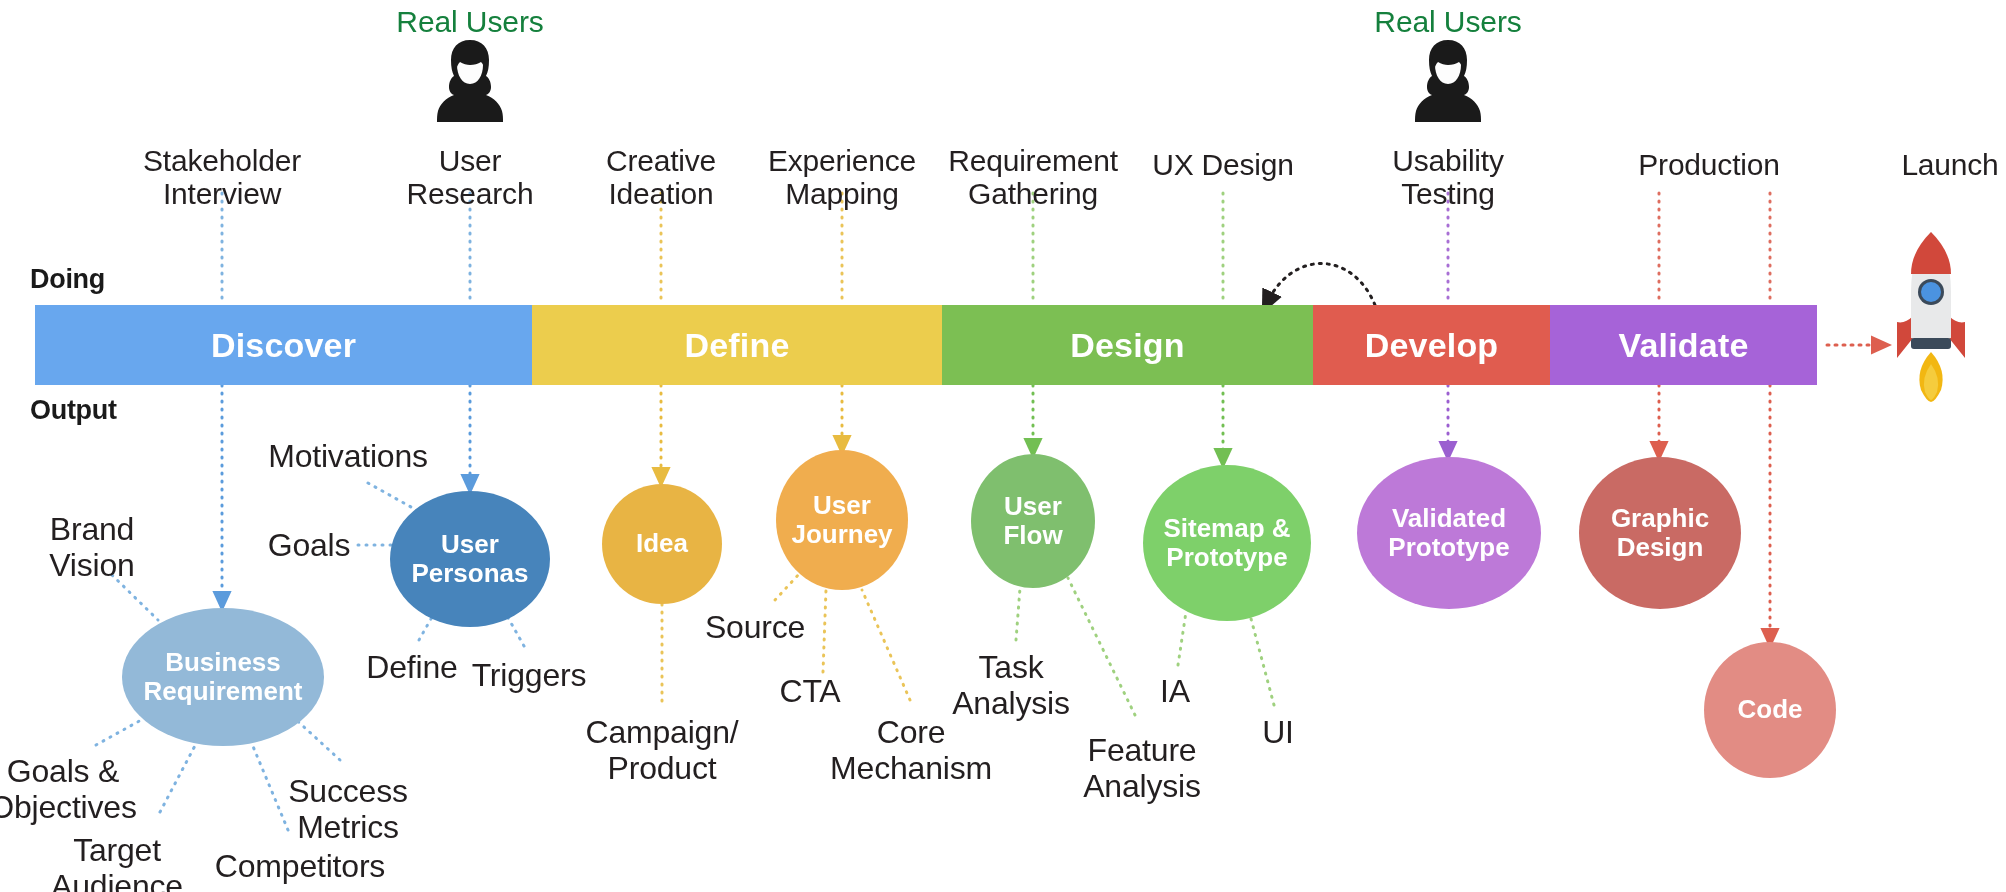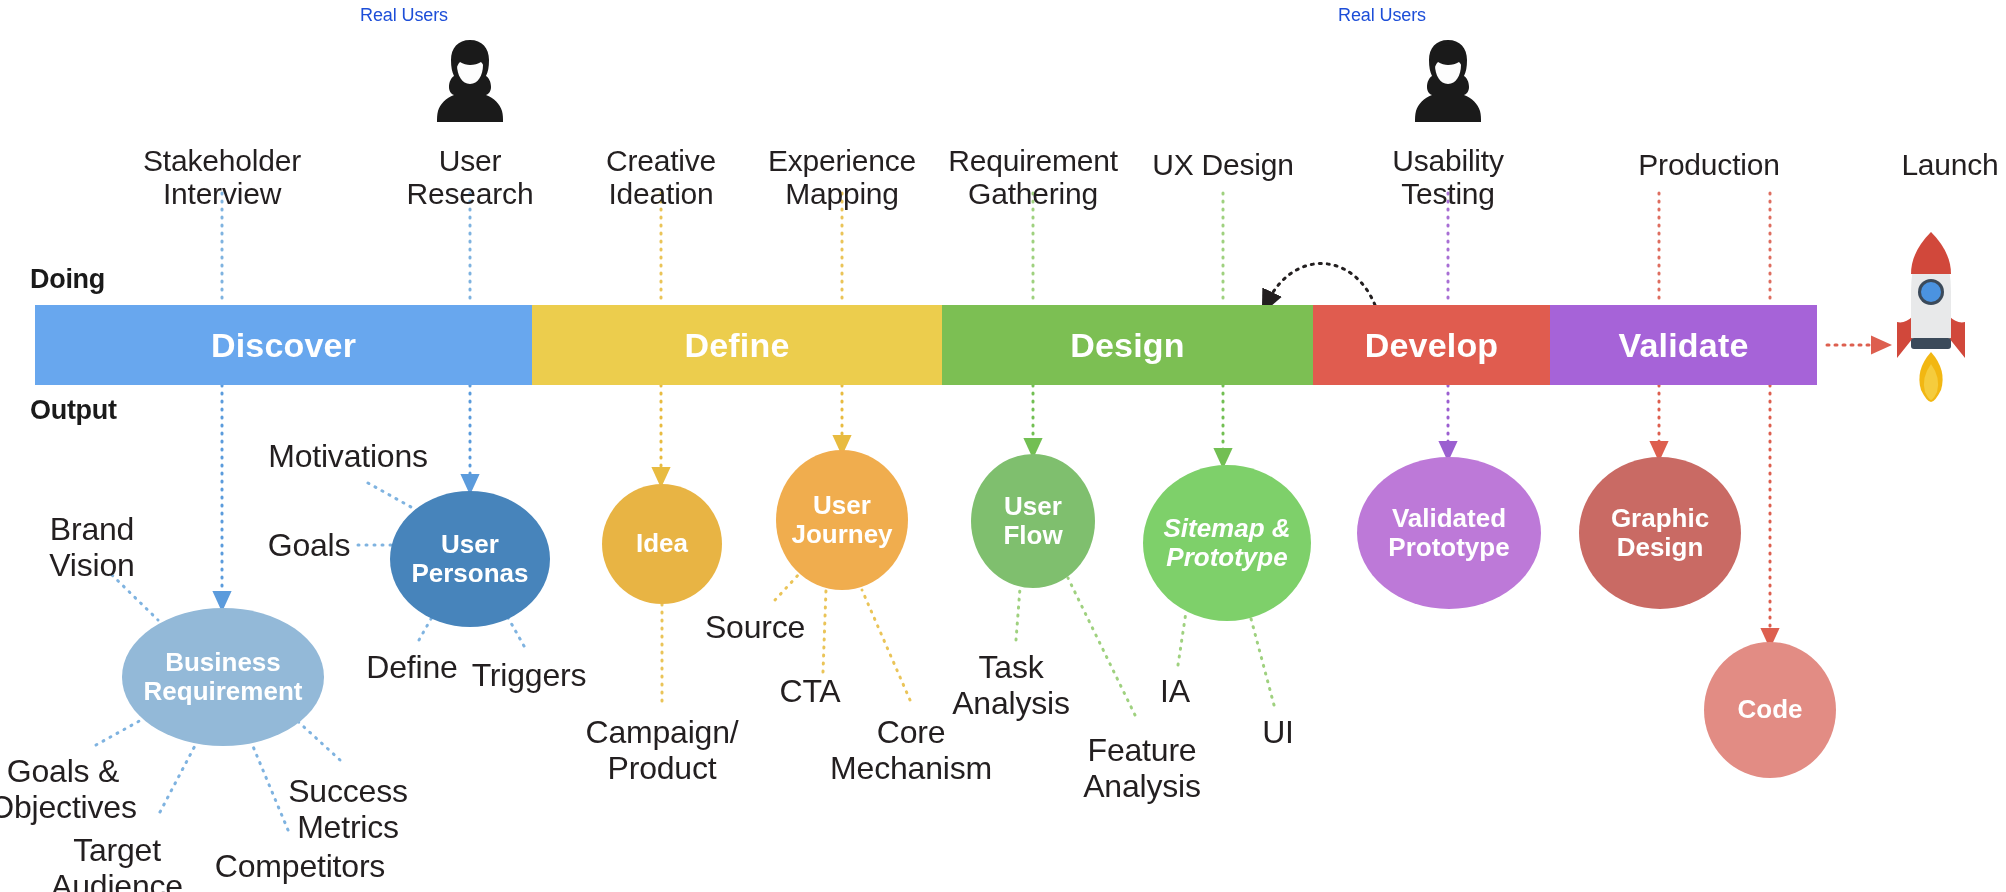"Real Users" .real-users { color: #1d4ed8 -> #15803d; font-size: 18px -> 30px; text-align: none -> center }
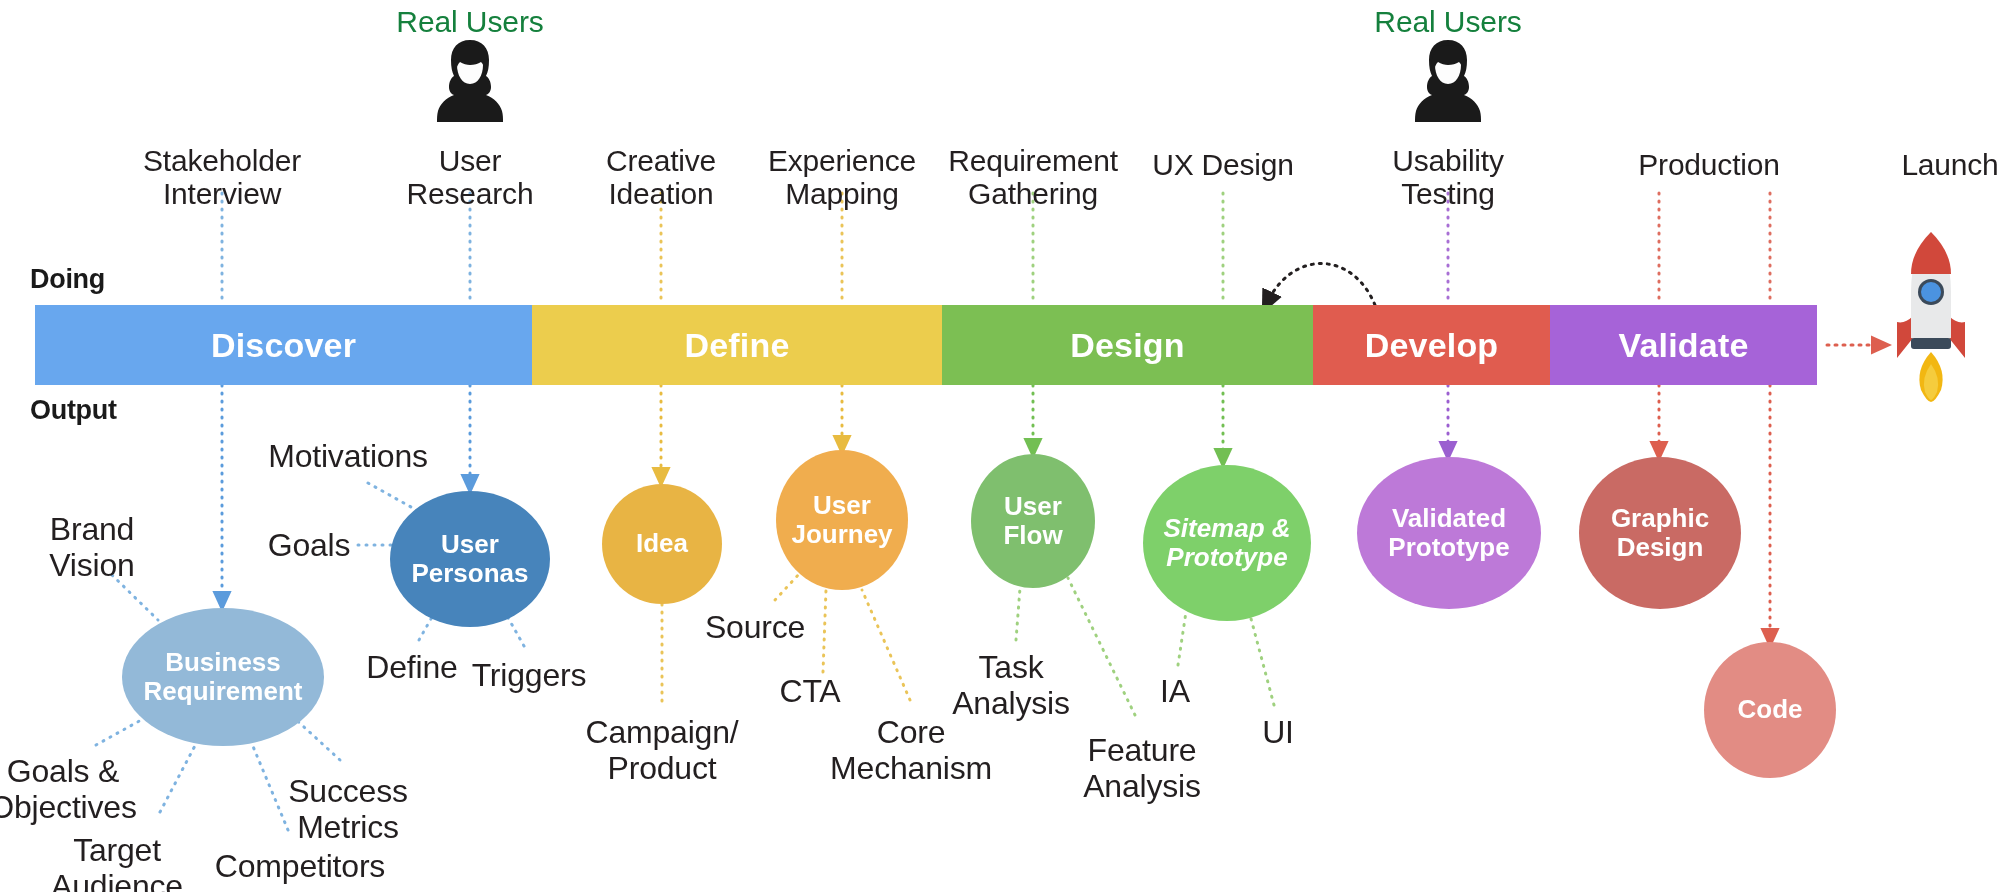"Sitemap &" div.bubble { font-style: italic -> none }
